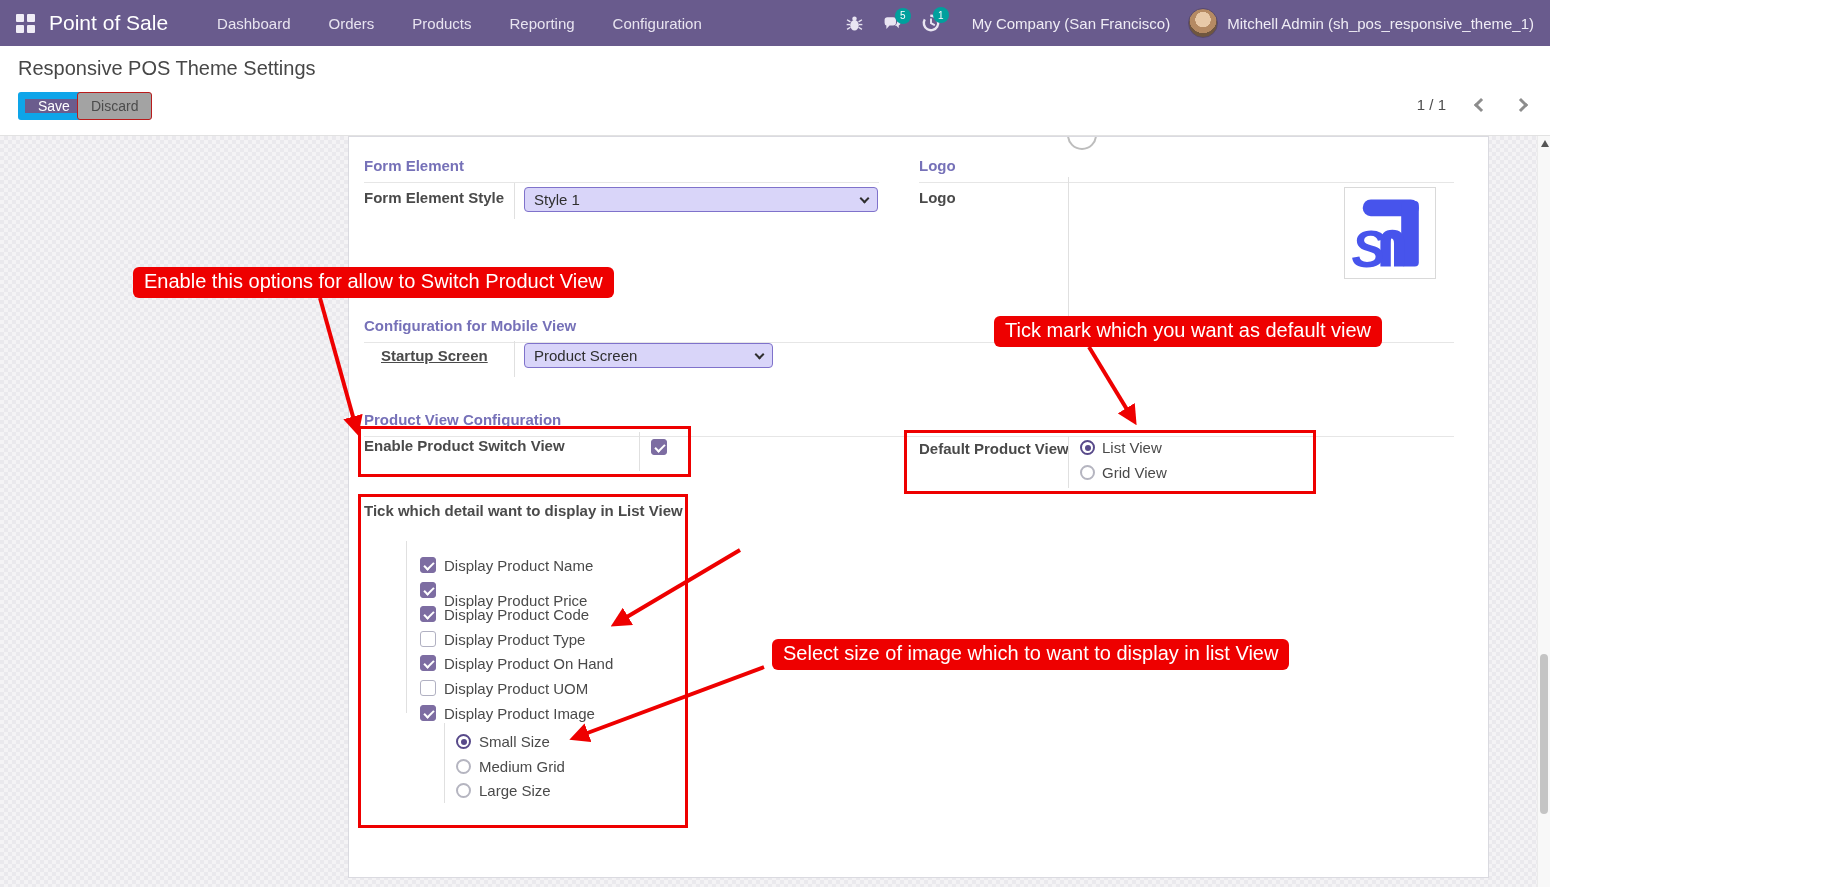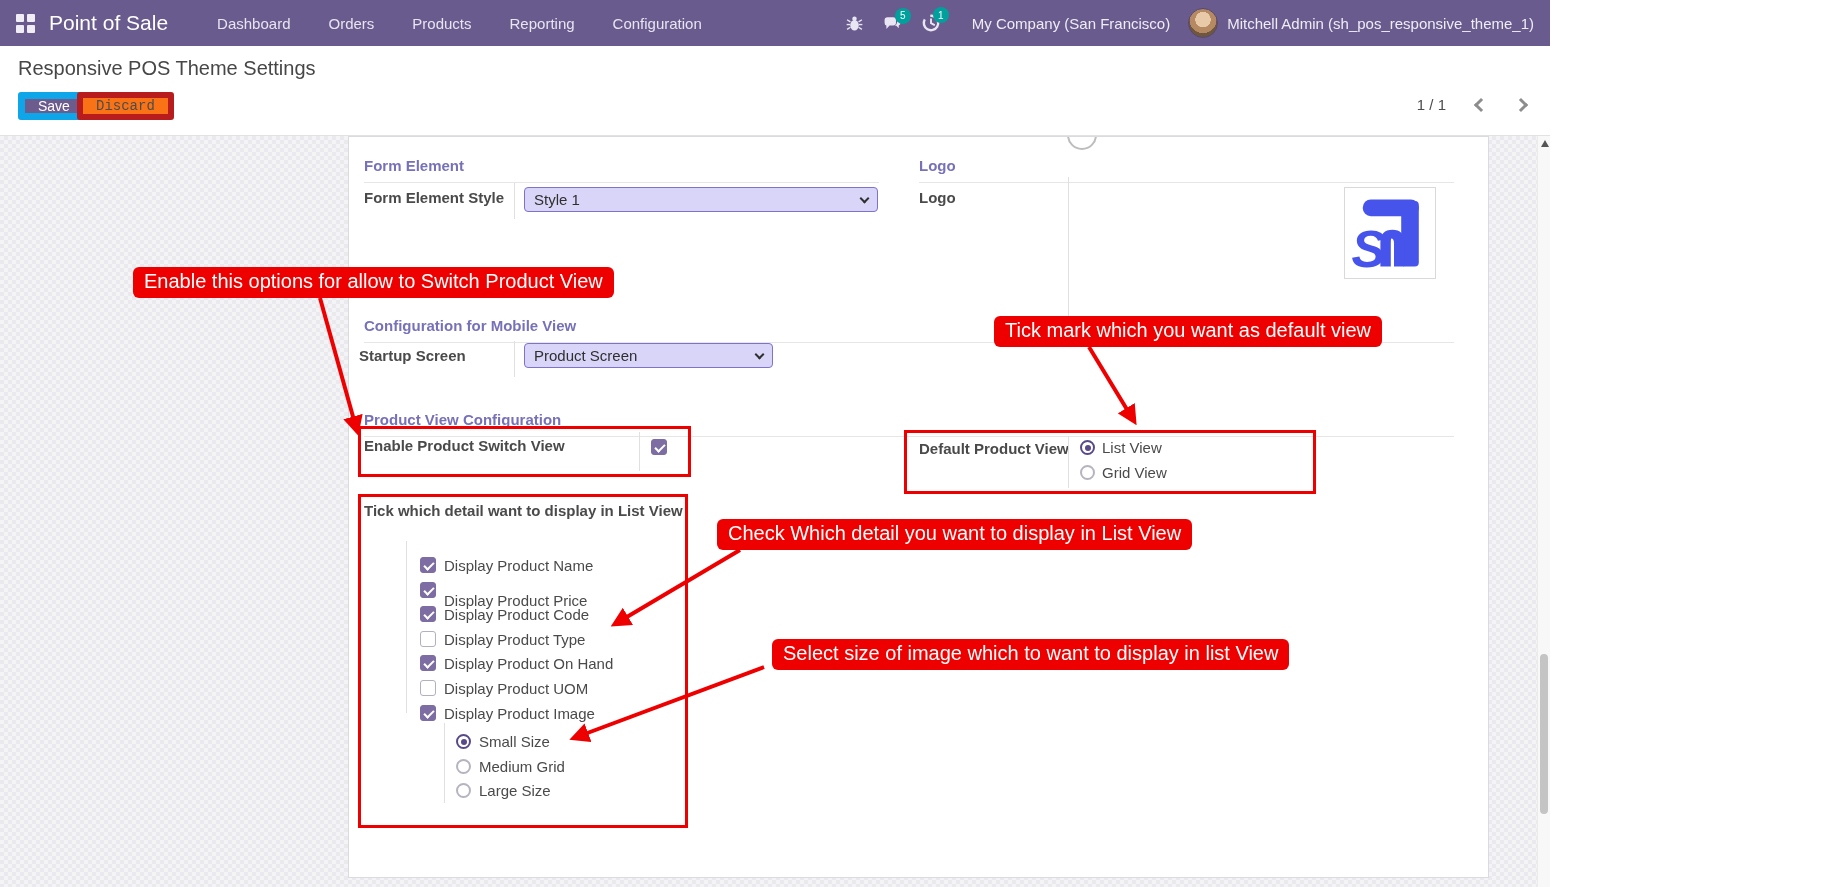"Discard" .btn-discard { background: #f97316 -> #a3a3a3; border: 6px solid #b91c1c -> 1px solid #b91c1c; font-family: Liberation Mono, monospace -> none }
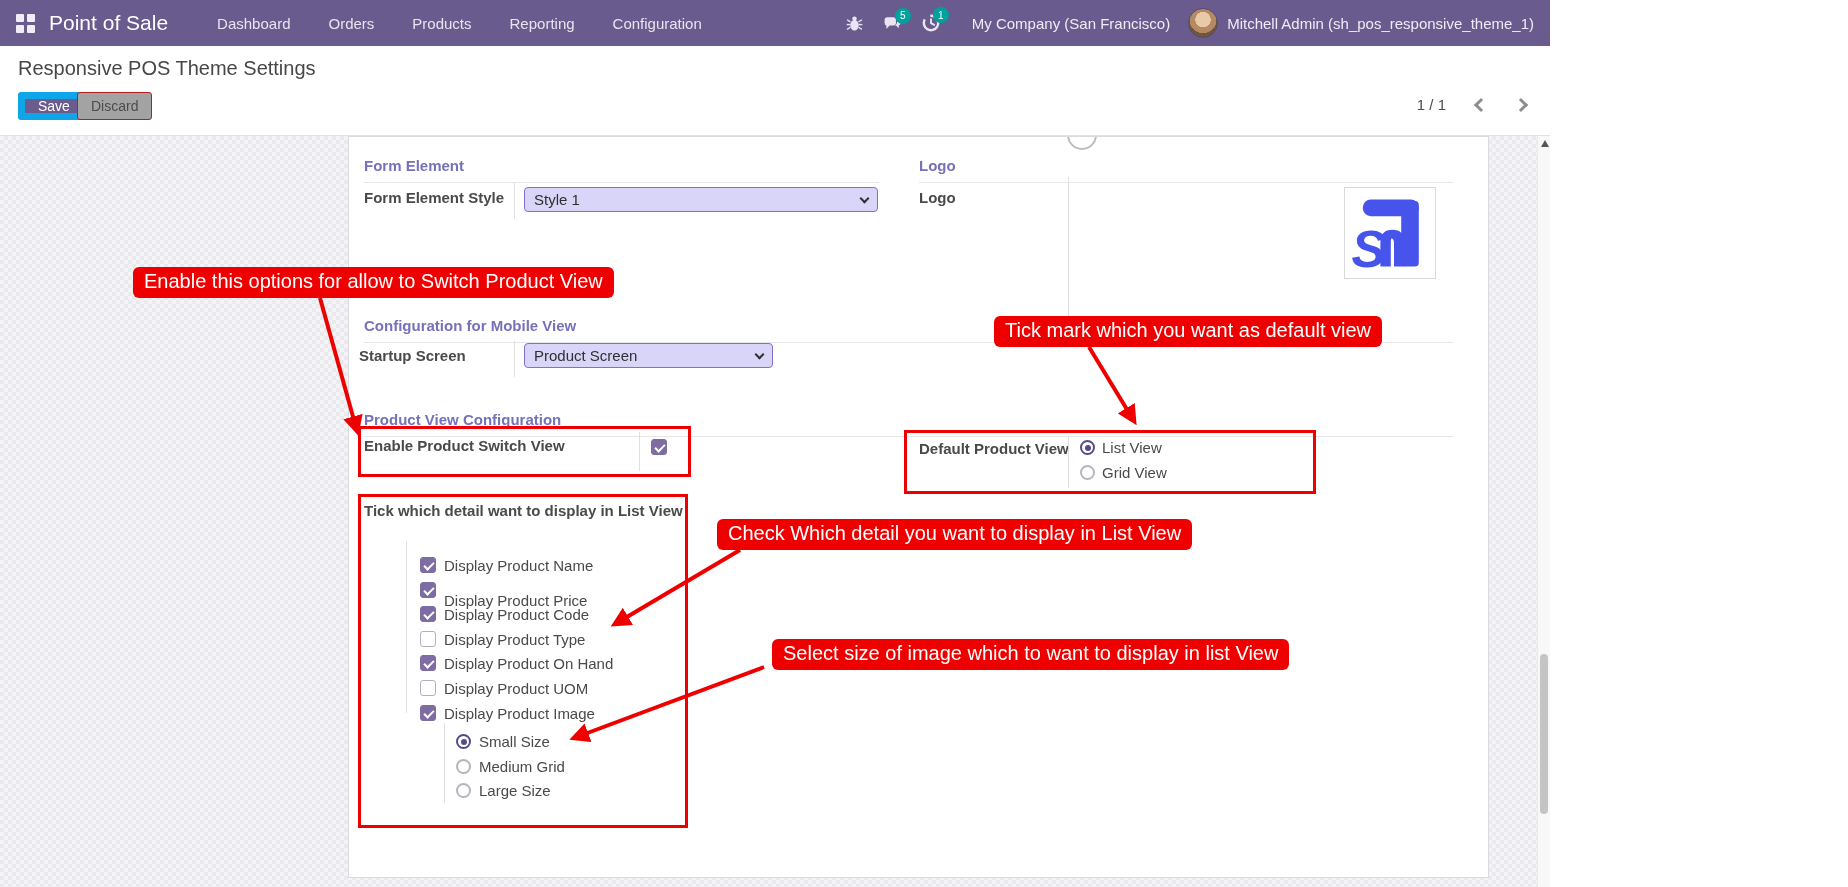"Startup Screen" div.fld-label { left: 10px -> 32px; text-decoration: none -> underline }
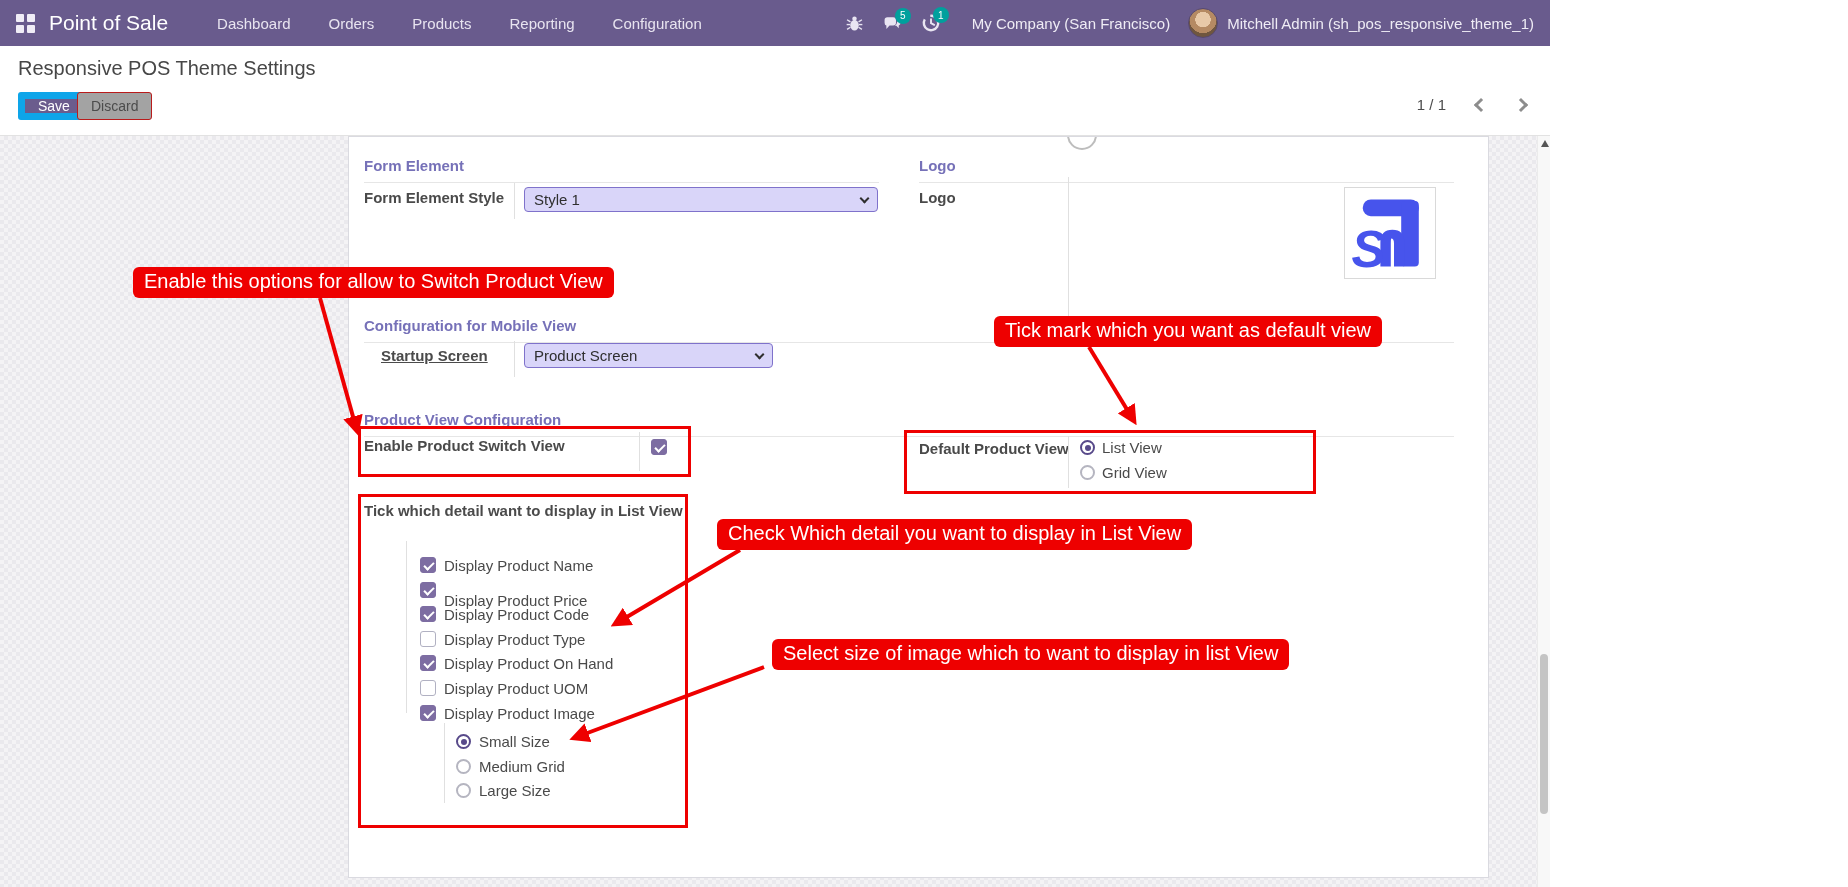"Check Which detail you want" div.callout { html: <div>Check Which detail you want to display in List View</div> -> none }
